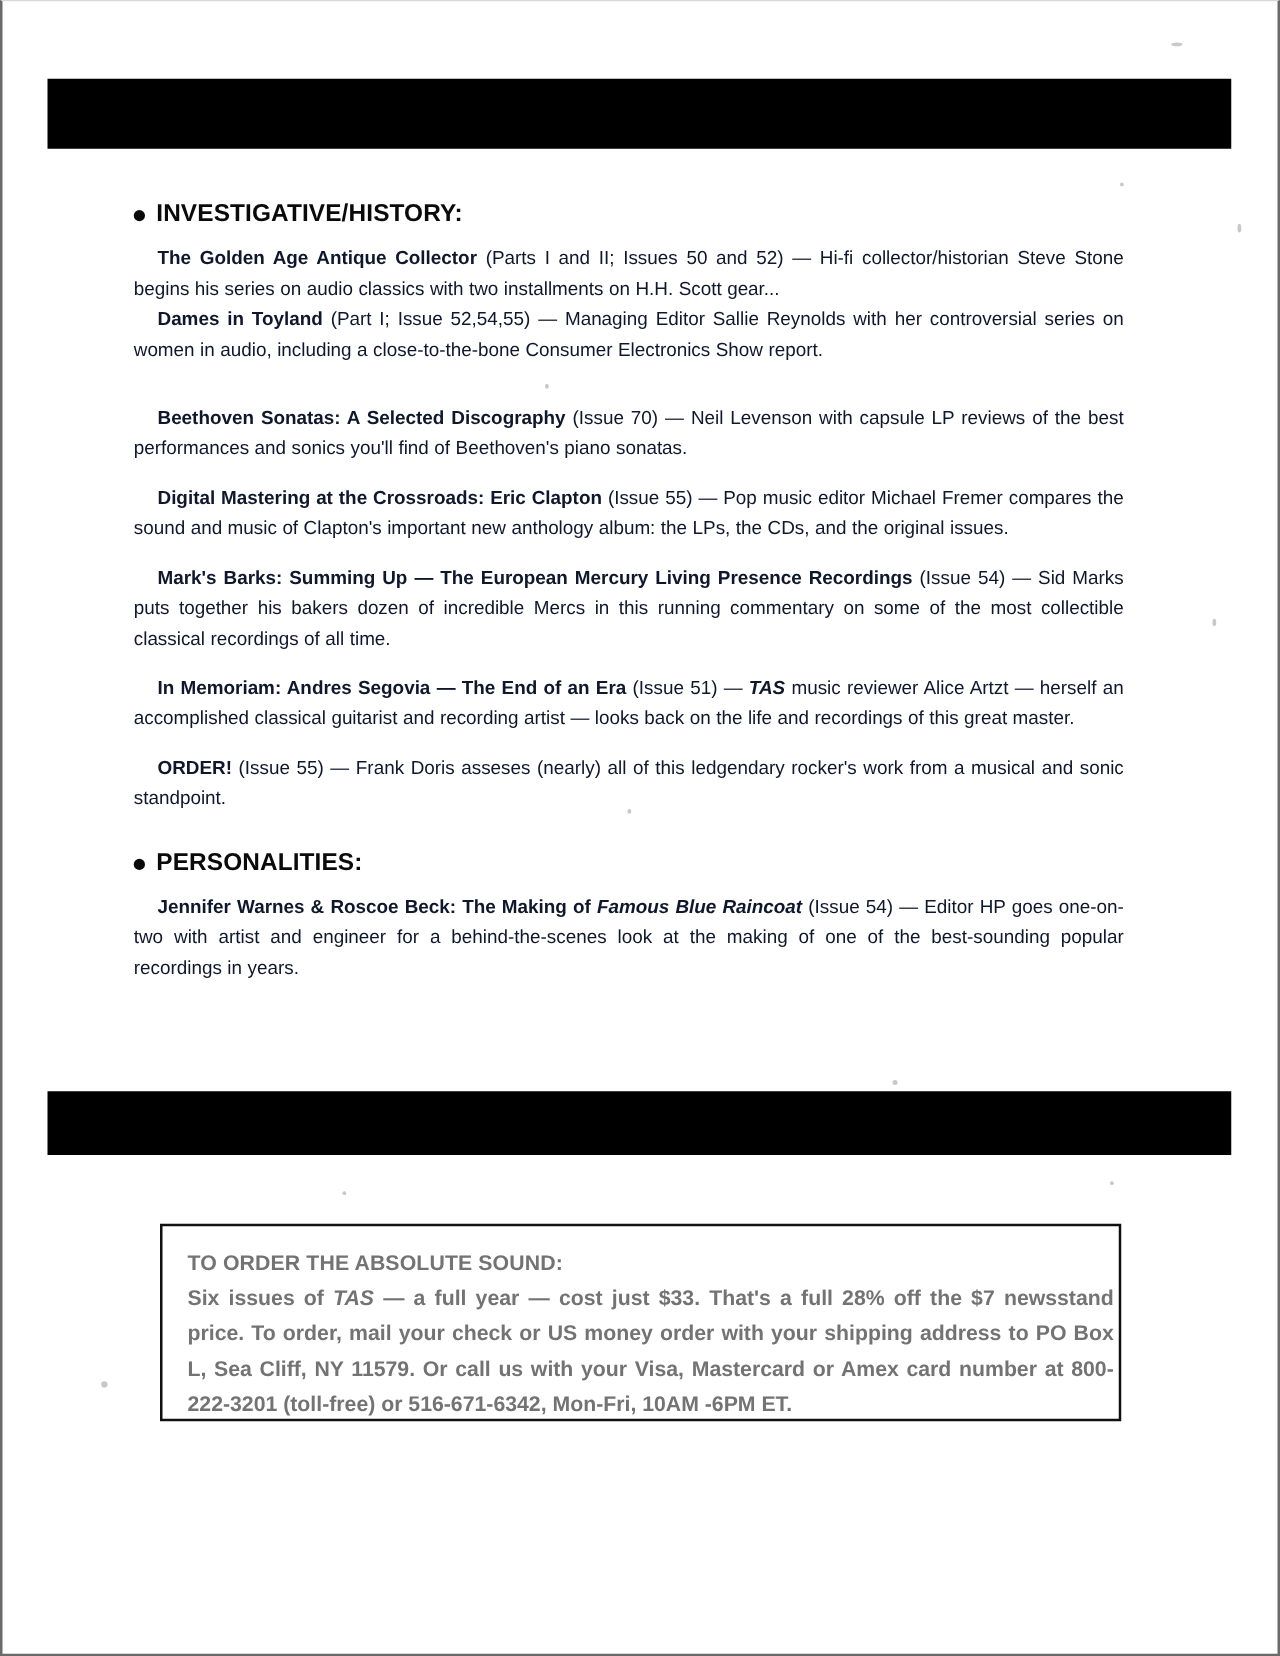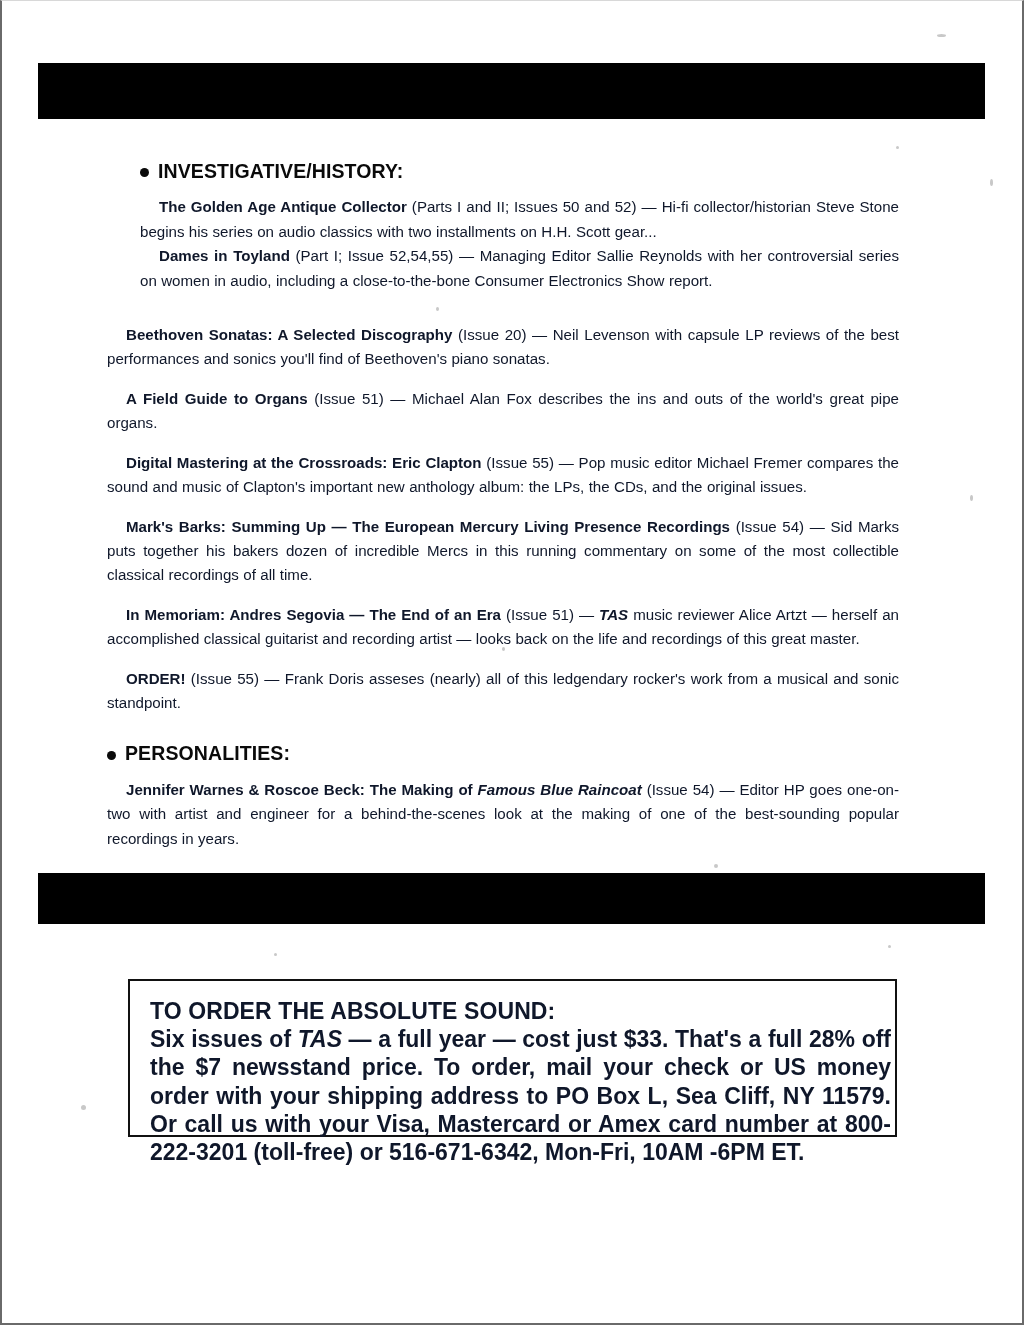"INVESTIGATIVE/HISTORY:" .section-investigative { margin-left: 33px -> none }
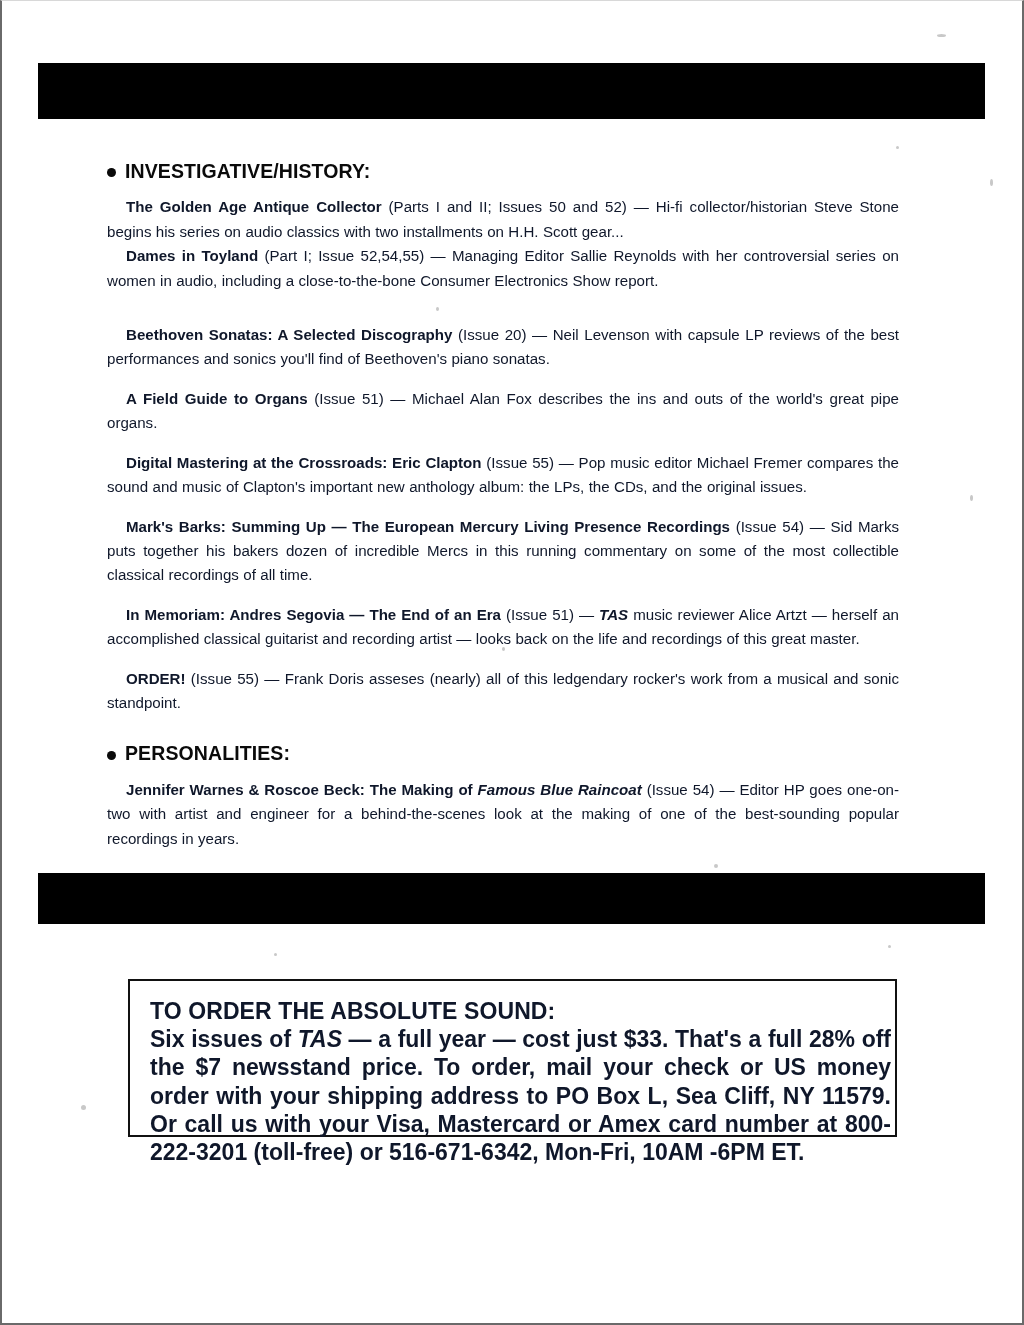"(Issue 20)" span { text: 20 -> 70 }
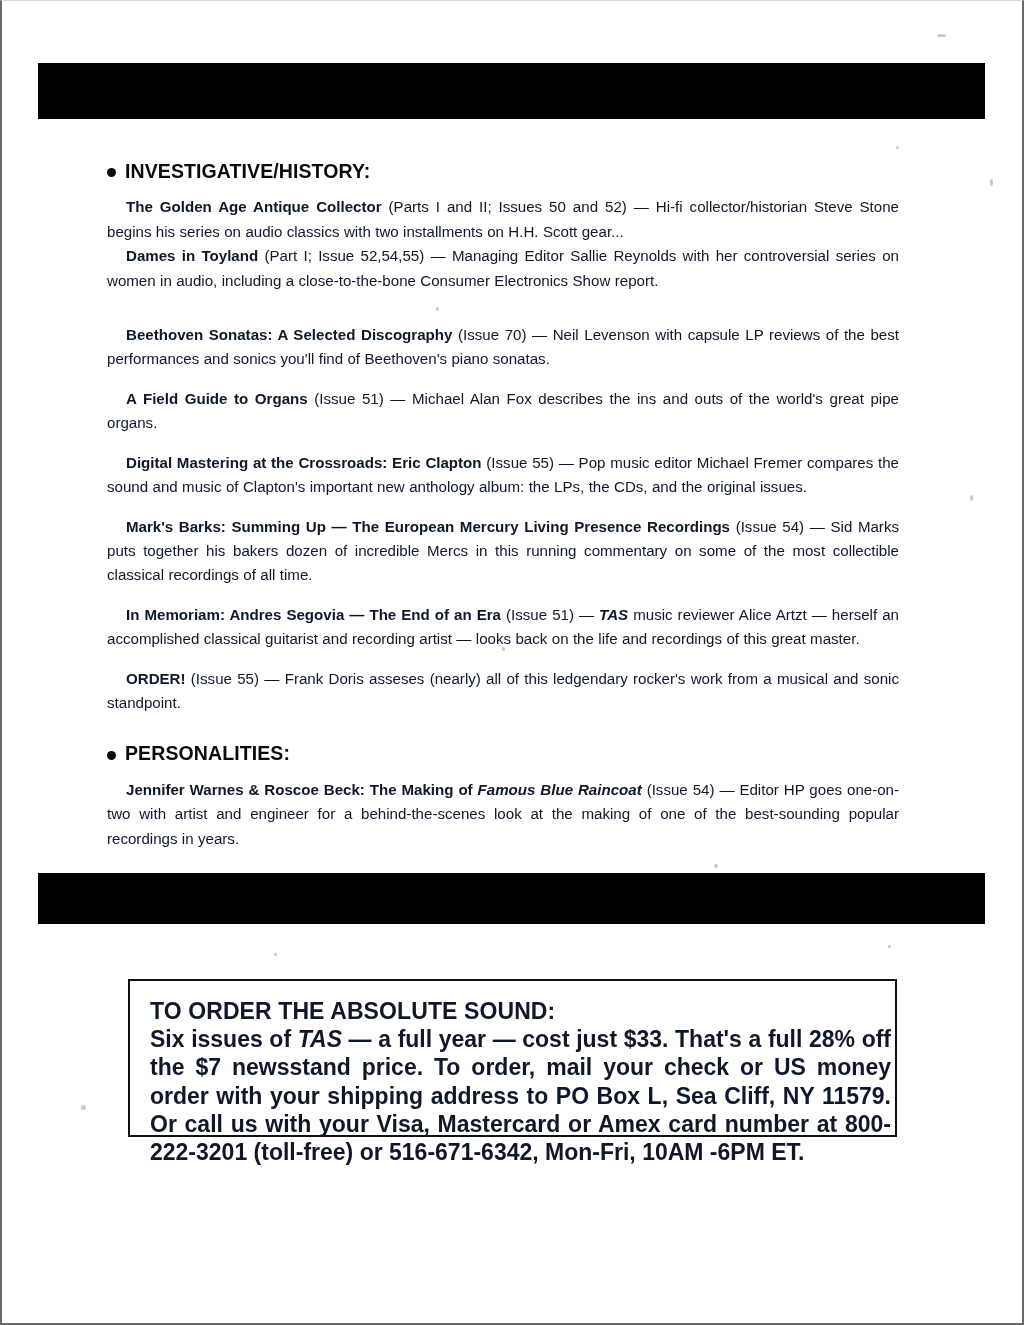"A Field Guide to Organs" p.entry { html: <p> <b>A Field Guide to Organs</b> <span>(Issue 51)</span> <span>—</span> <span>Michael Alan Fox describes the ins and outs of the world's great pipe organs.</span> </p> -> none }
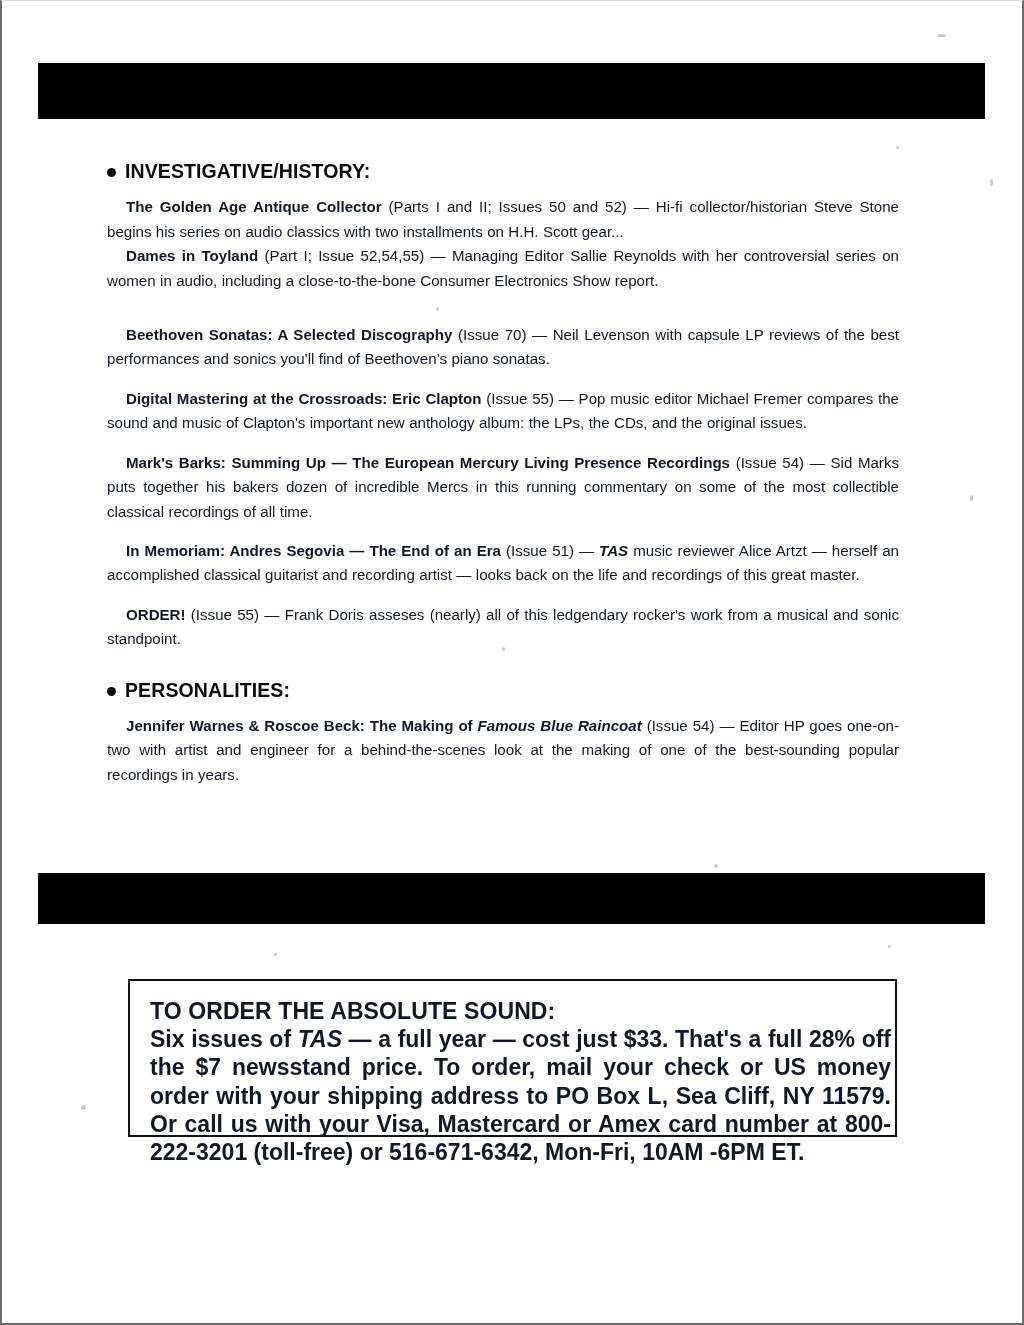"TO ORDER THE ABSOLUTE SOUND:" .order-box-inner { color: #0f172a -> #737373; font-size: 23px -> 17px }
